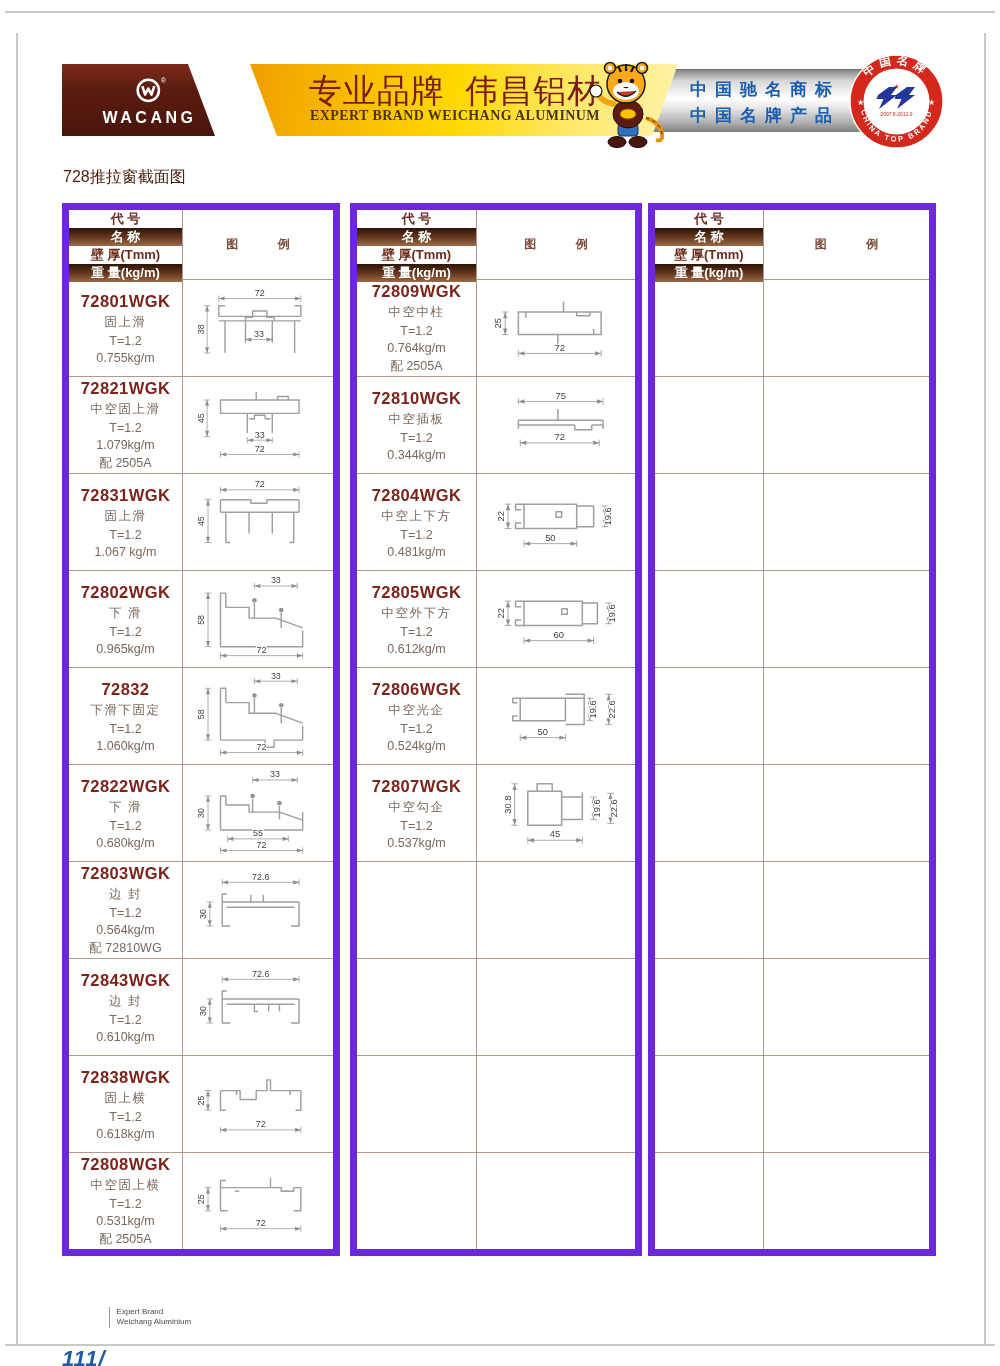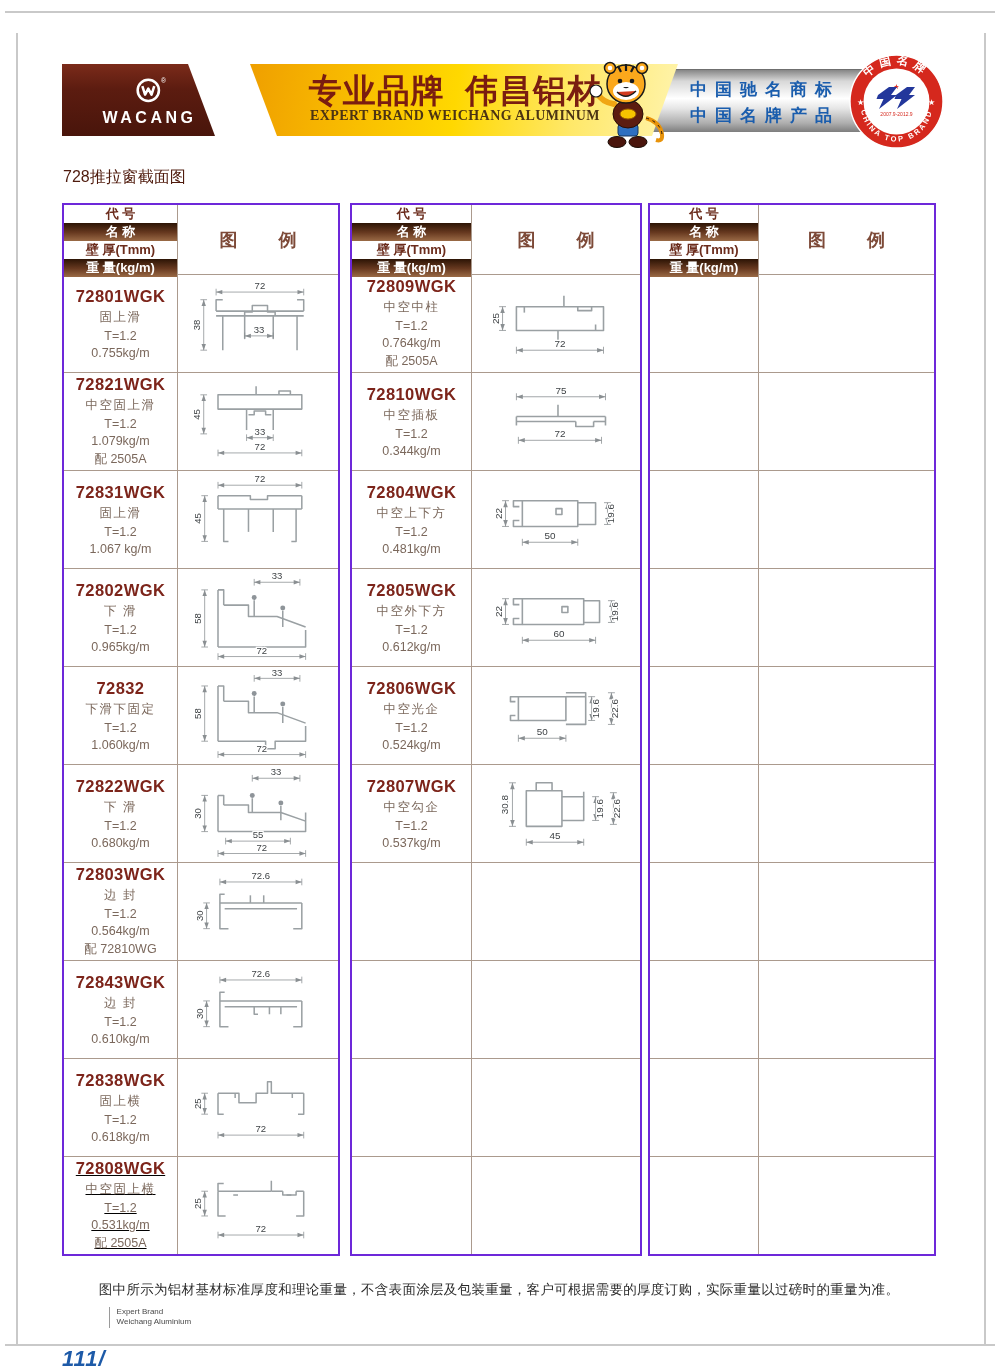"专业品牌 伟昌铝材" #gold-cn { font-weight: bold -> normal }
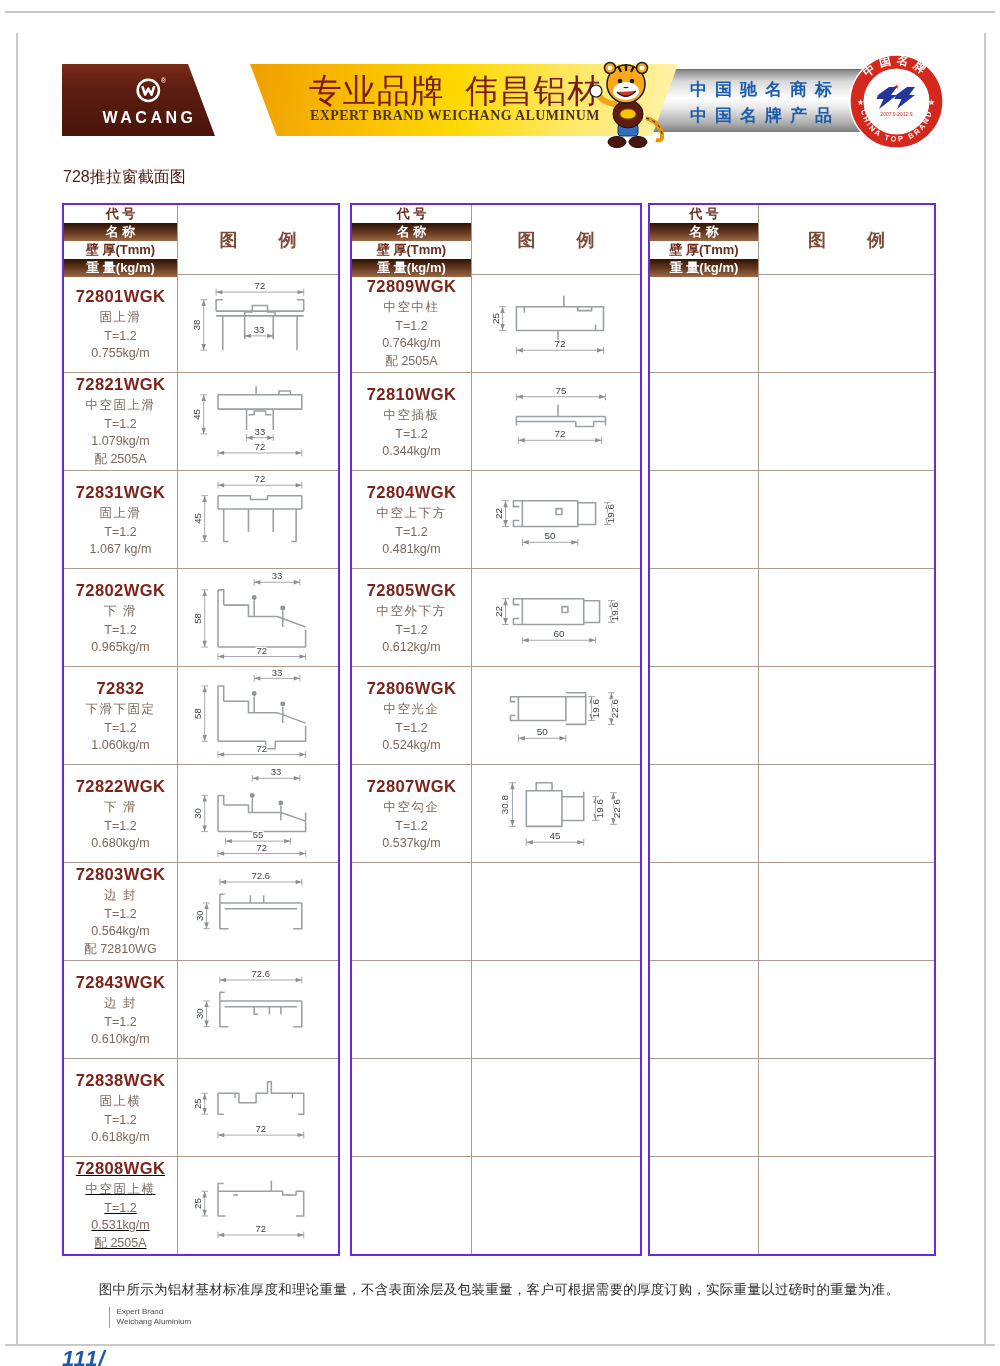"代 号" .ptable { border: 2px solid #6d28d9 -> 7px solid #6d28d9 }
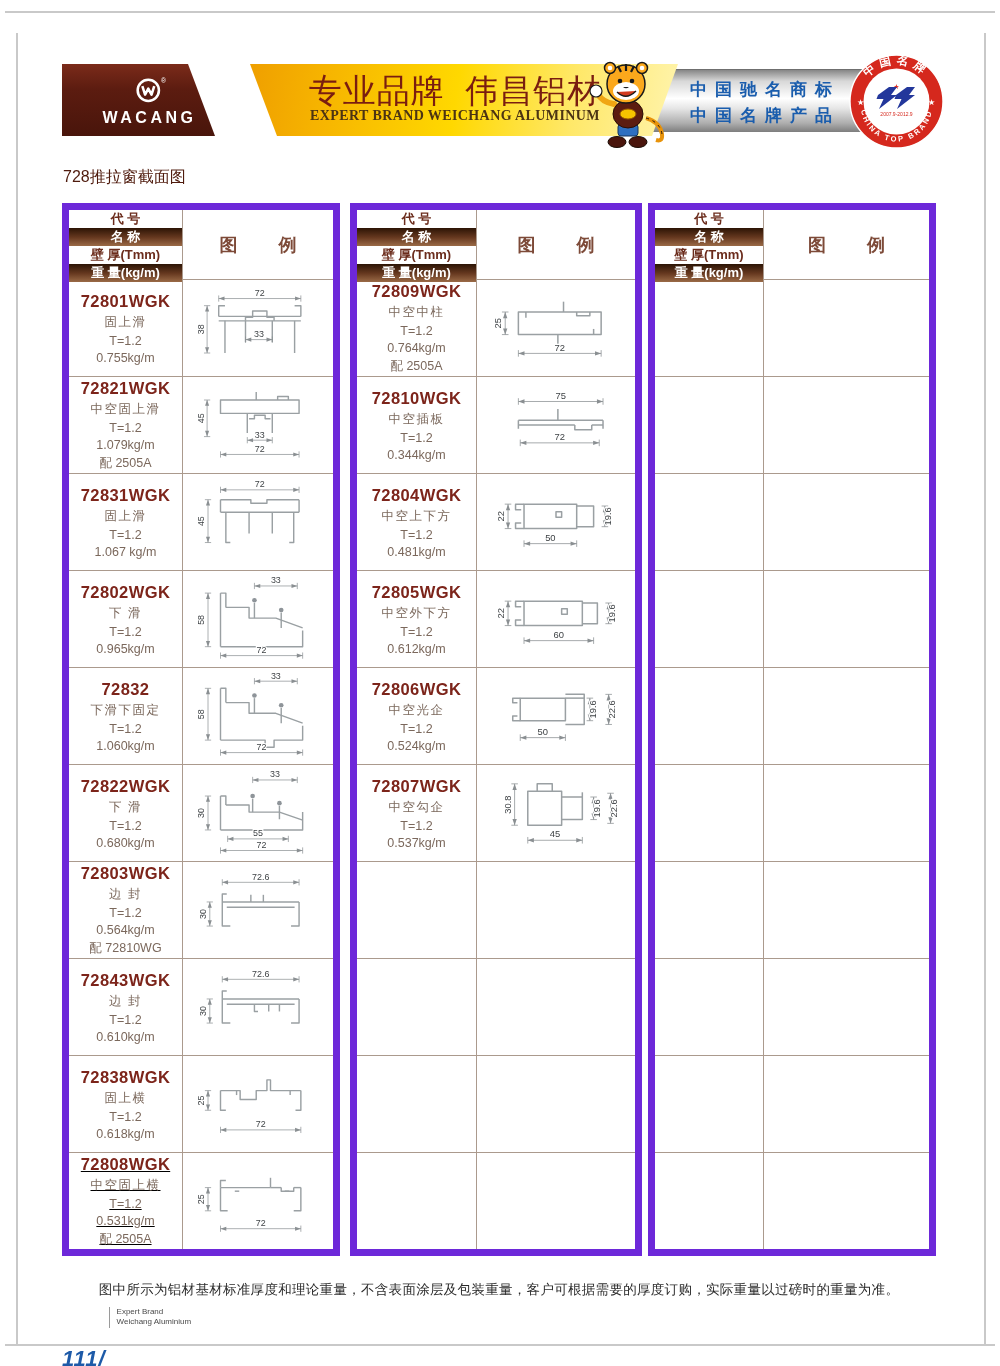"图 例" .thead-right { font-size: 18px -> 12px }
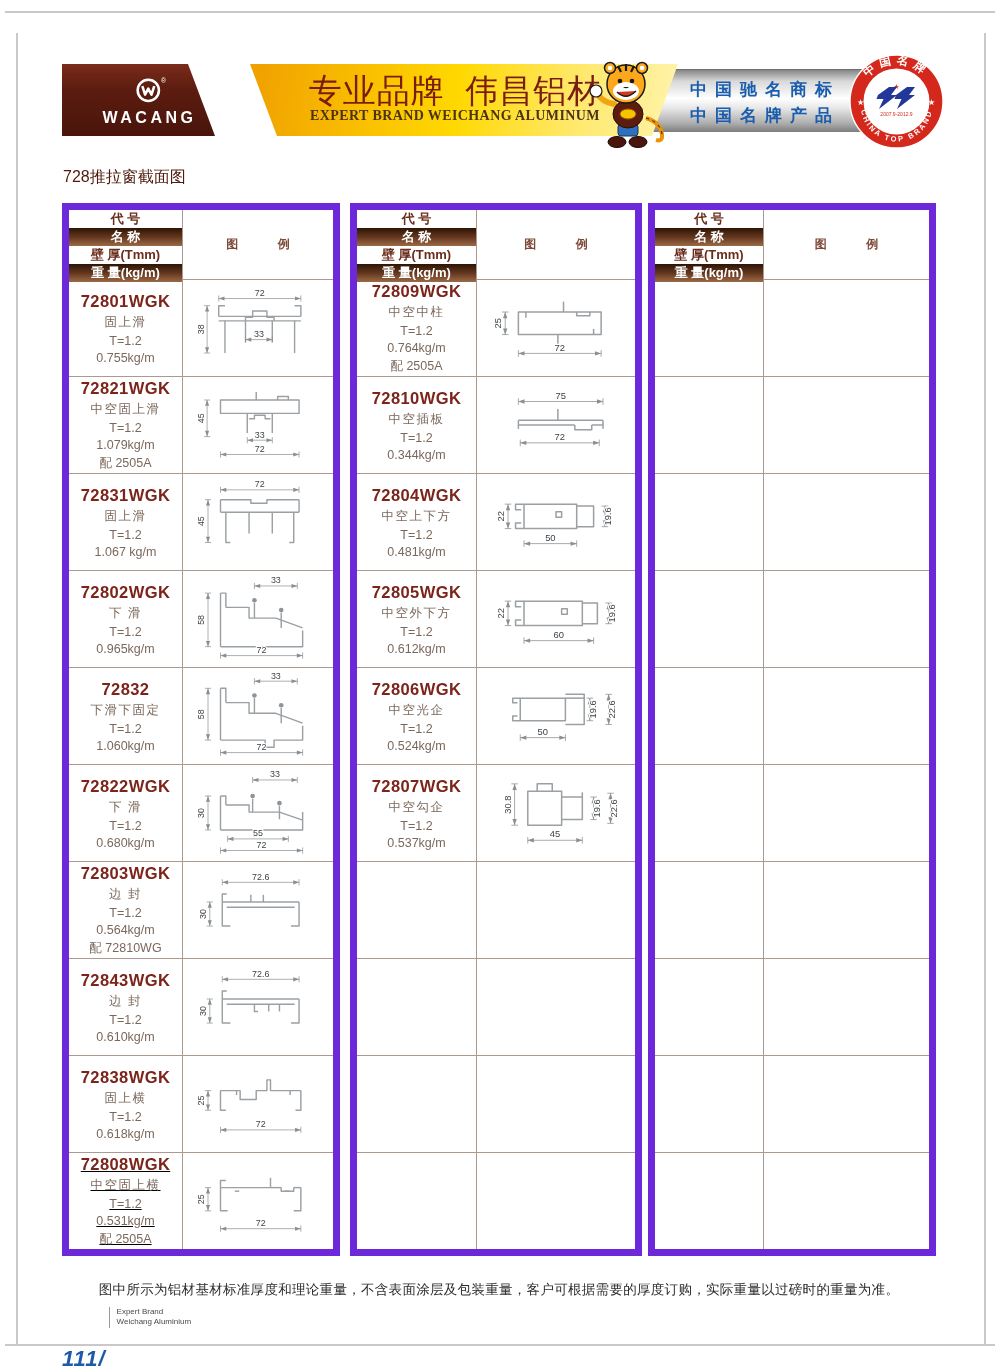"72808WGK" .trow:last-child { text-decoration: underline -> none }
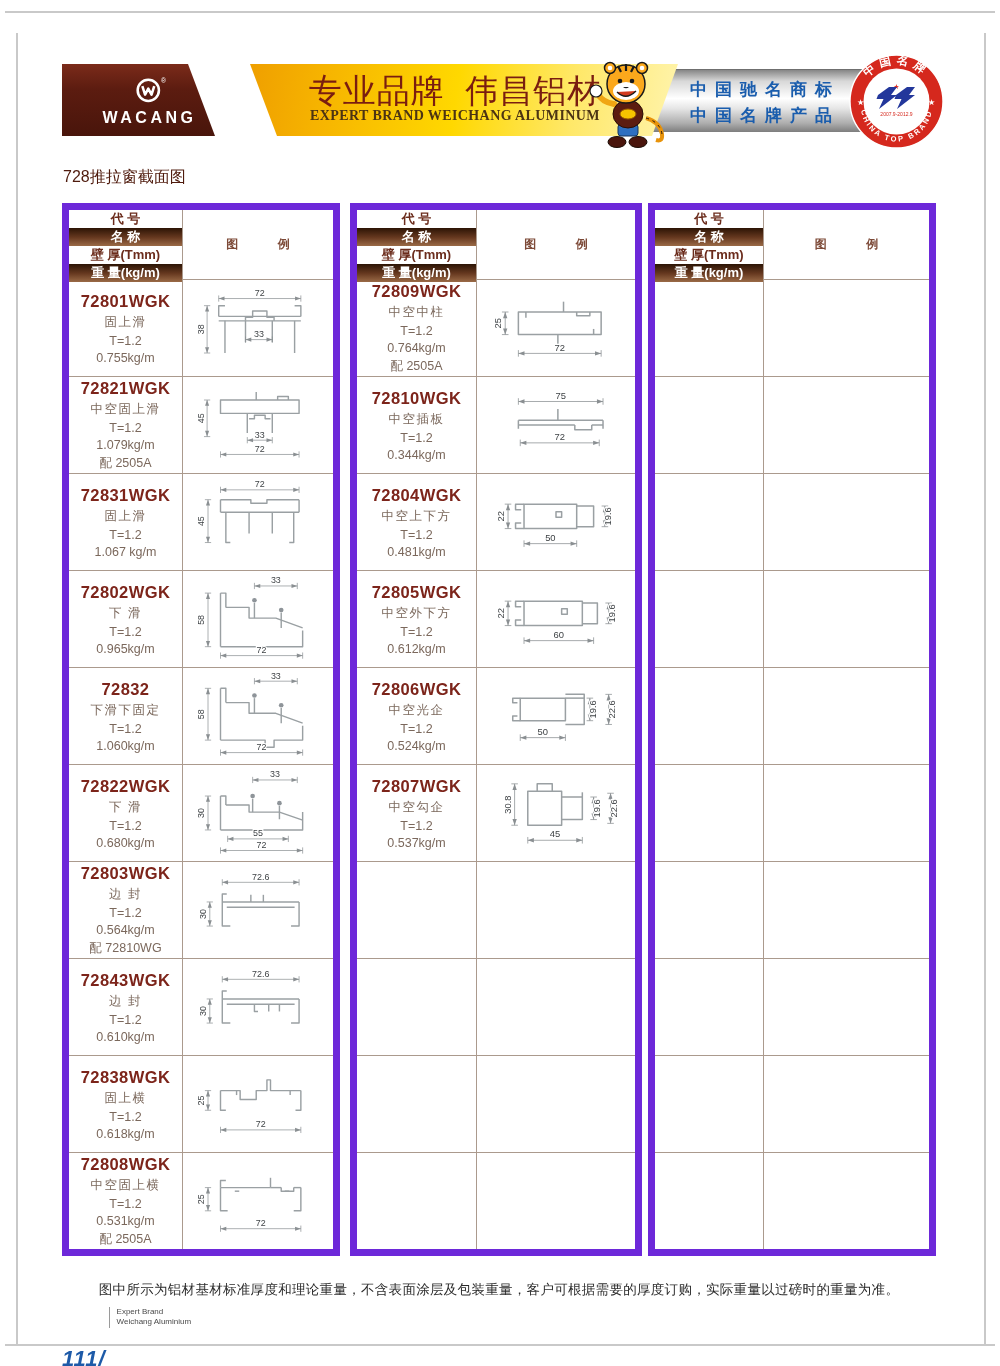"图中所示为铝材基材标准厚度和理论重量，不含表面涂层及包装重量，客户可根据需要的厚" div { html: <div>图中所示为铝材基材标准厚度和理论重量，不含表面涂层及包装重量，客户可根据需要的厚度订购，实际重量以过磅时的重量为准。</div> -> none }
